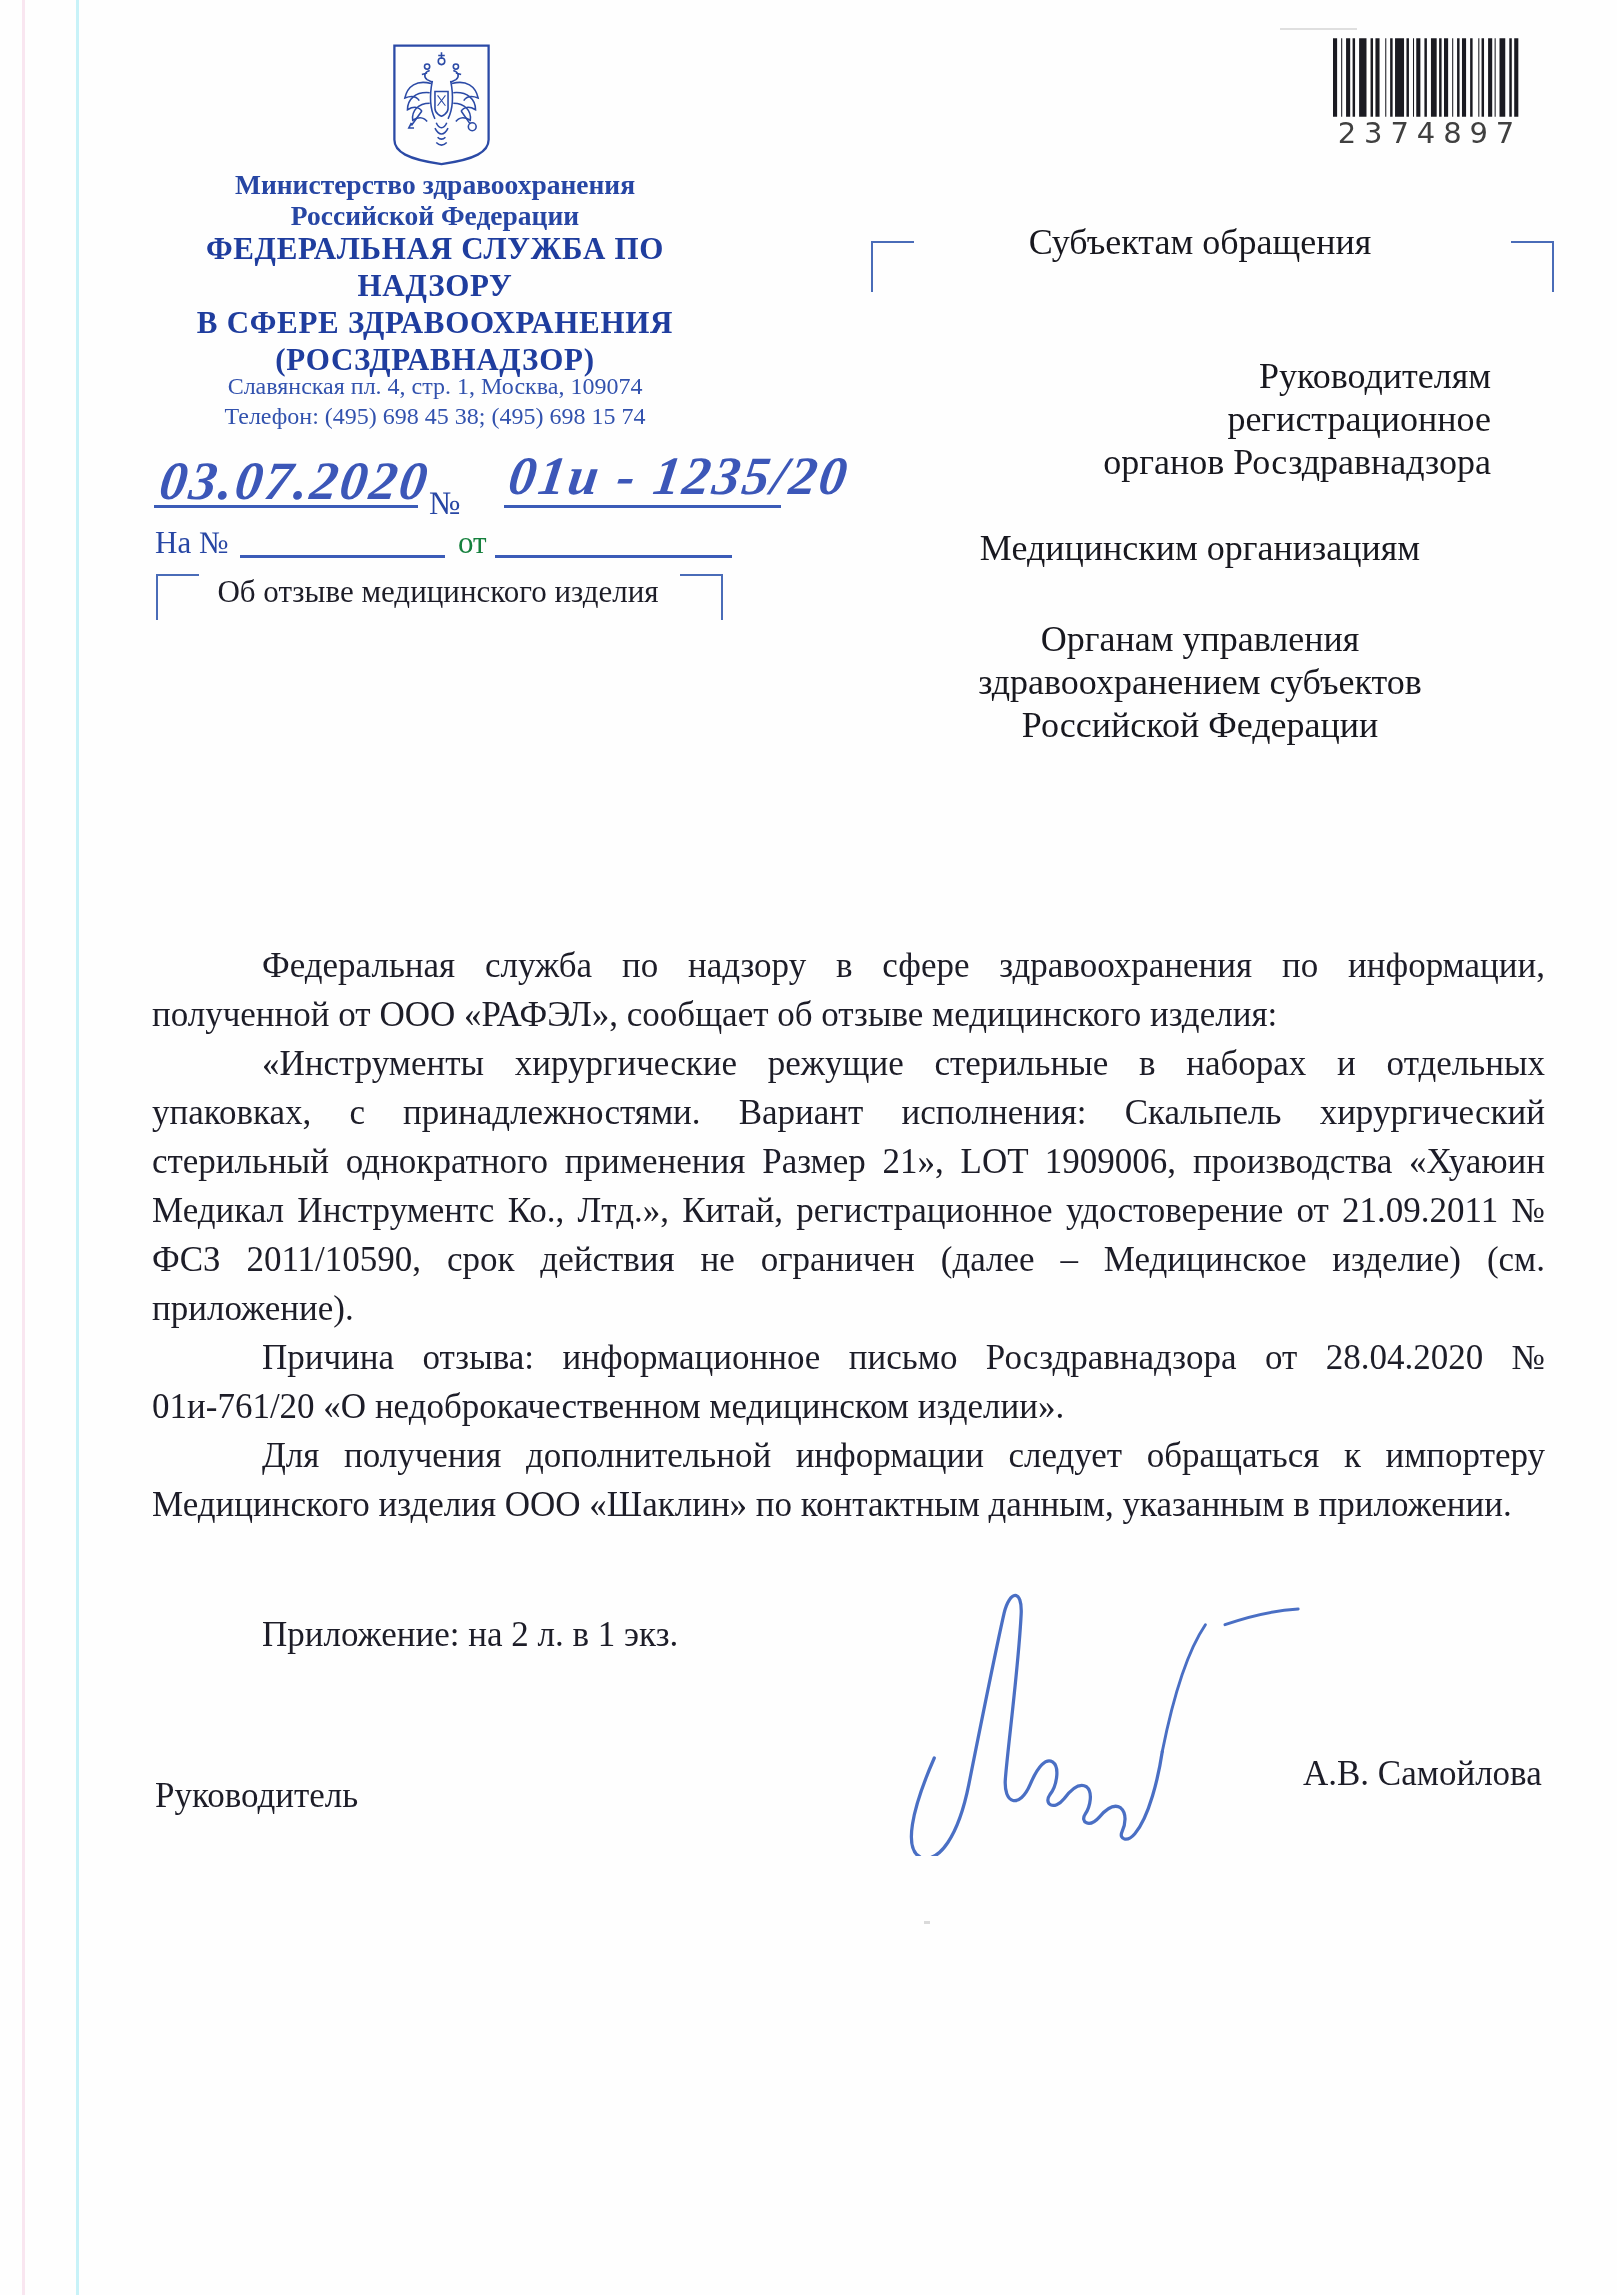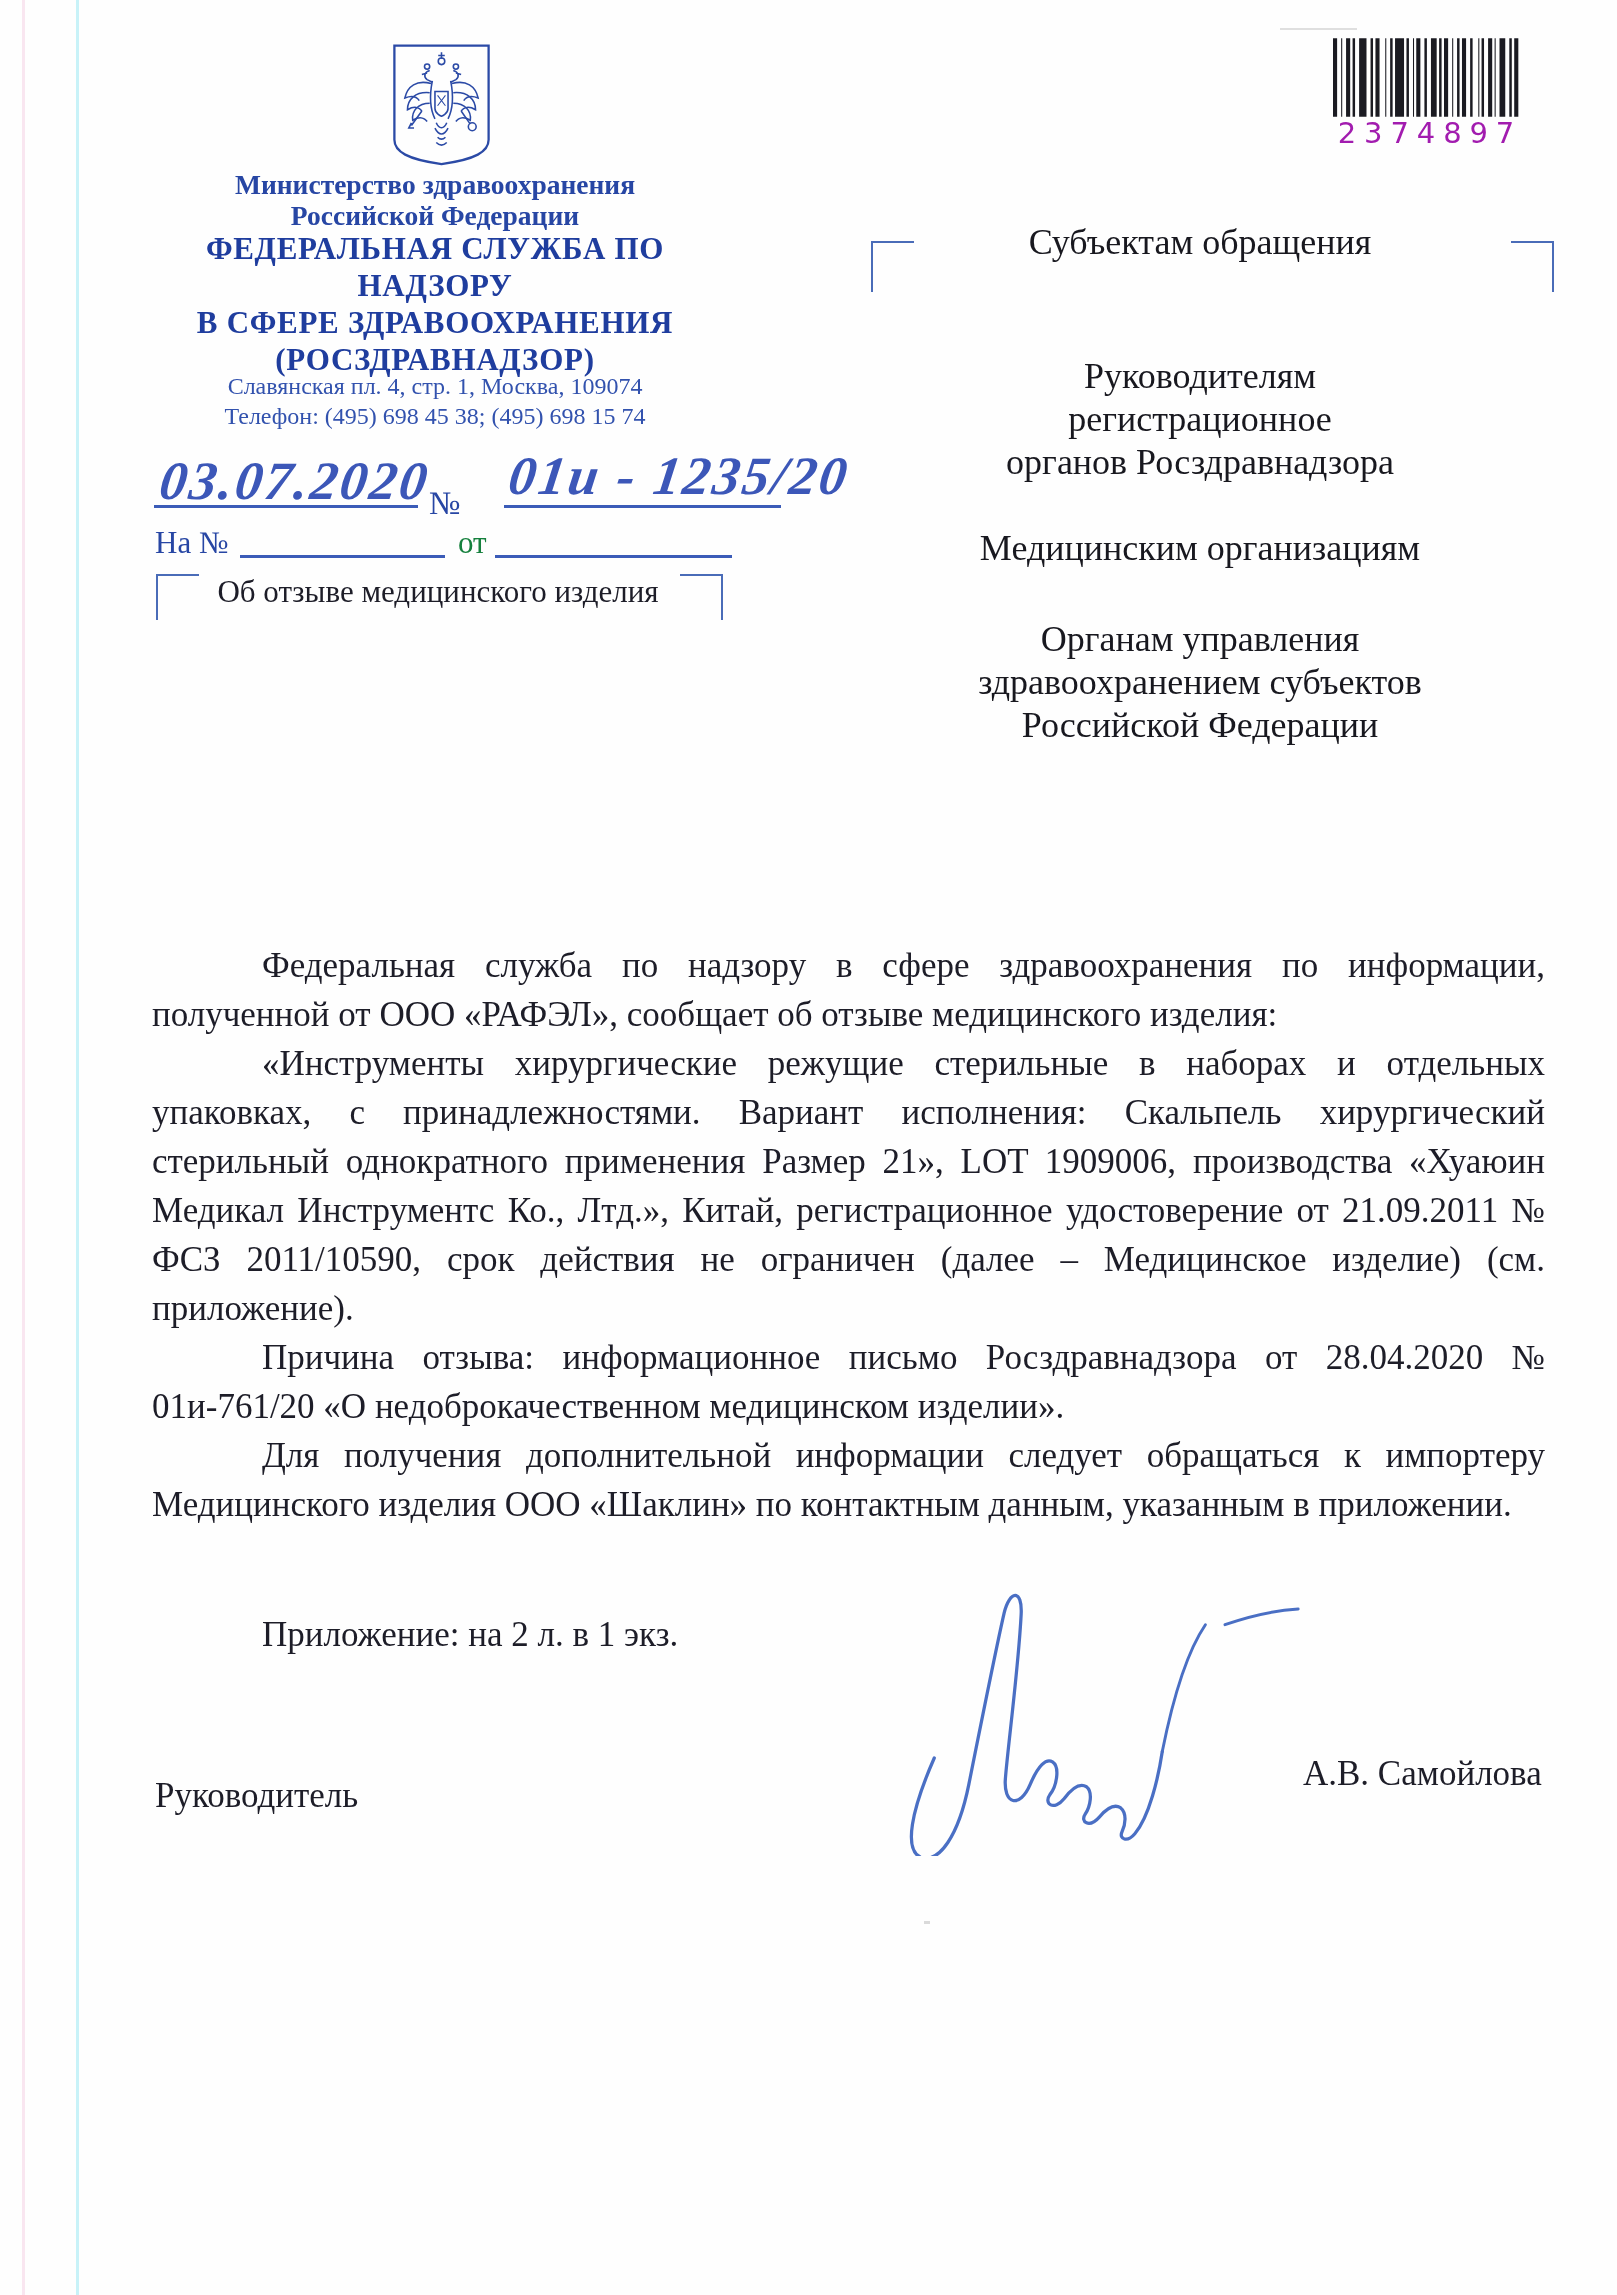"2374897" .barcode-num { color: #a21caf -> #404040 }
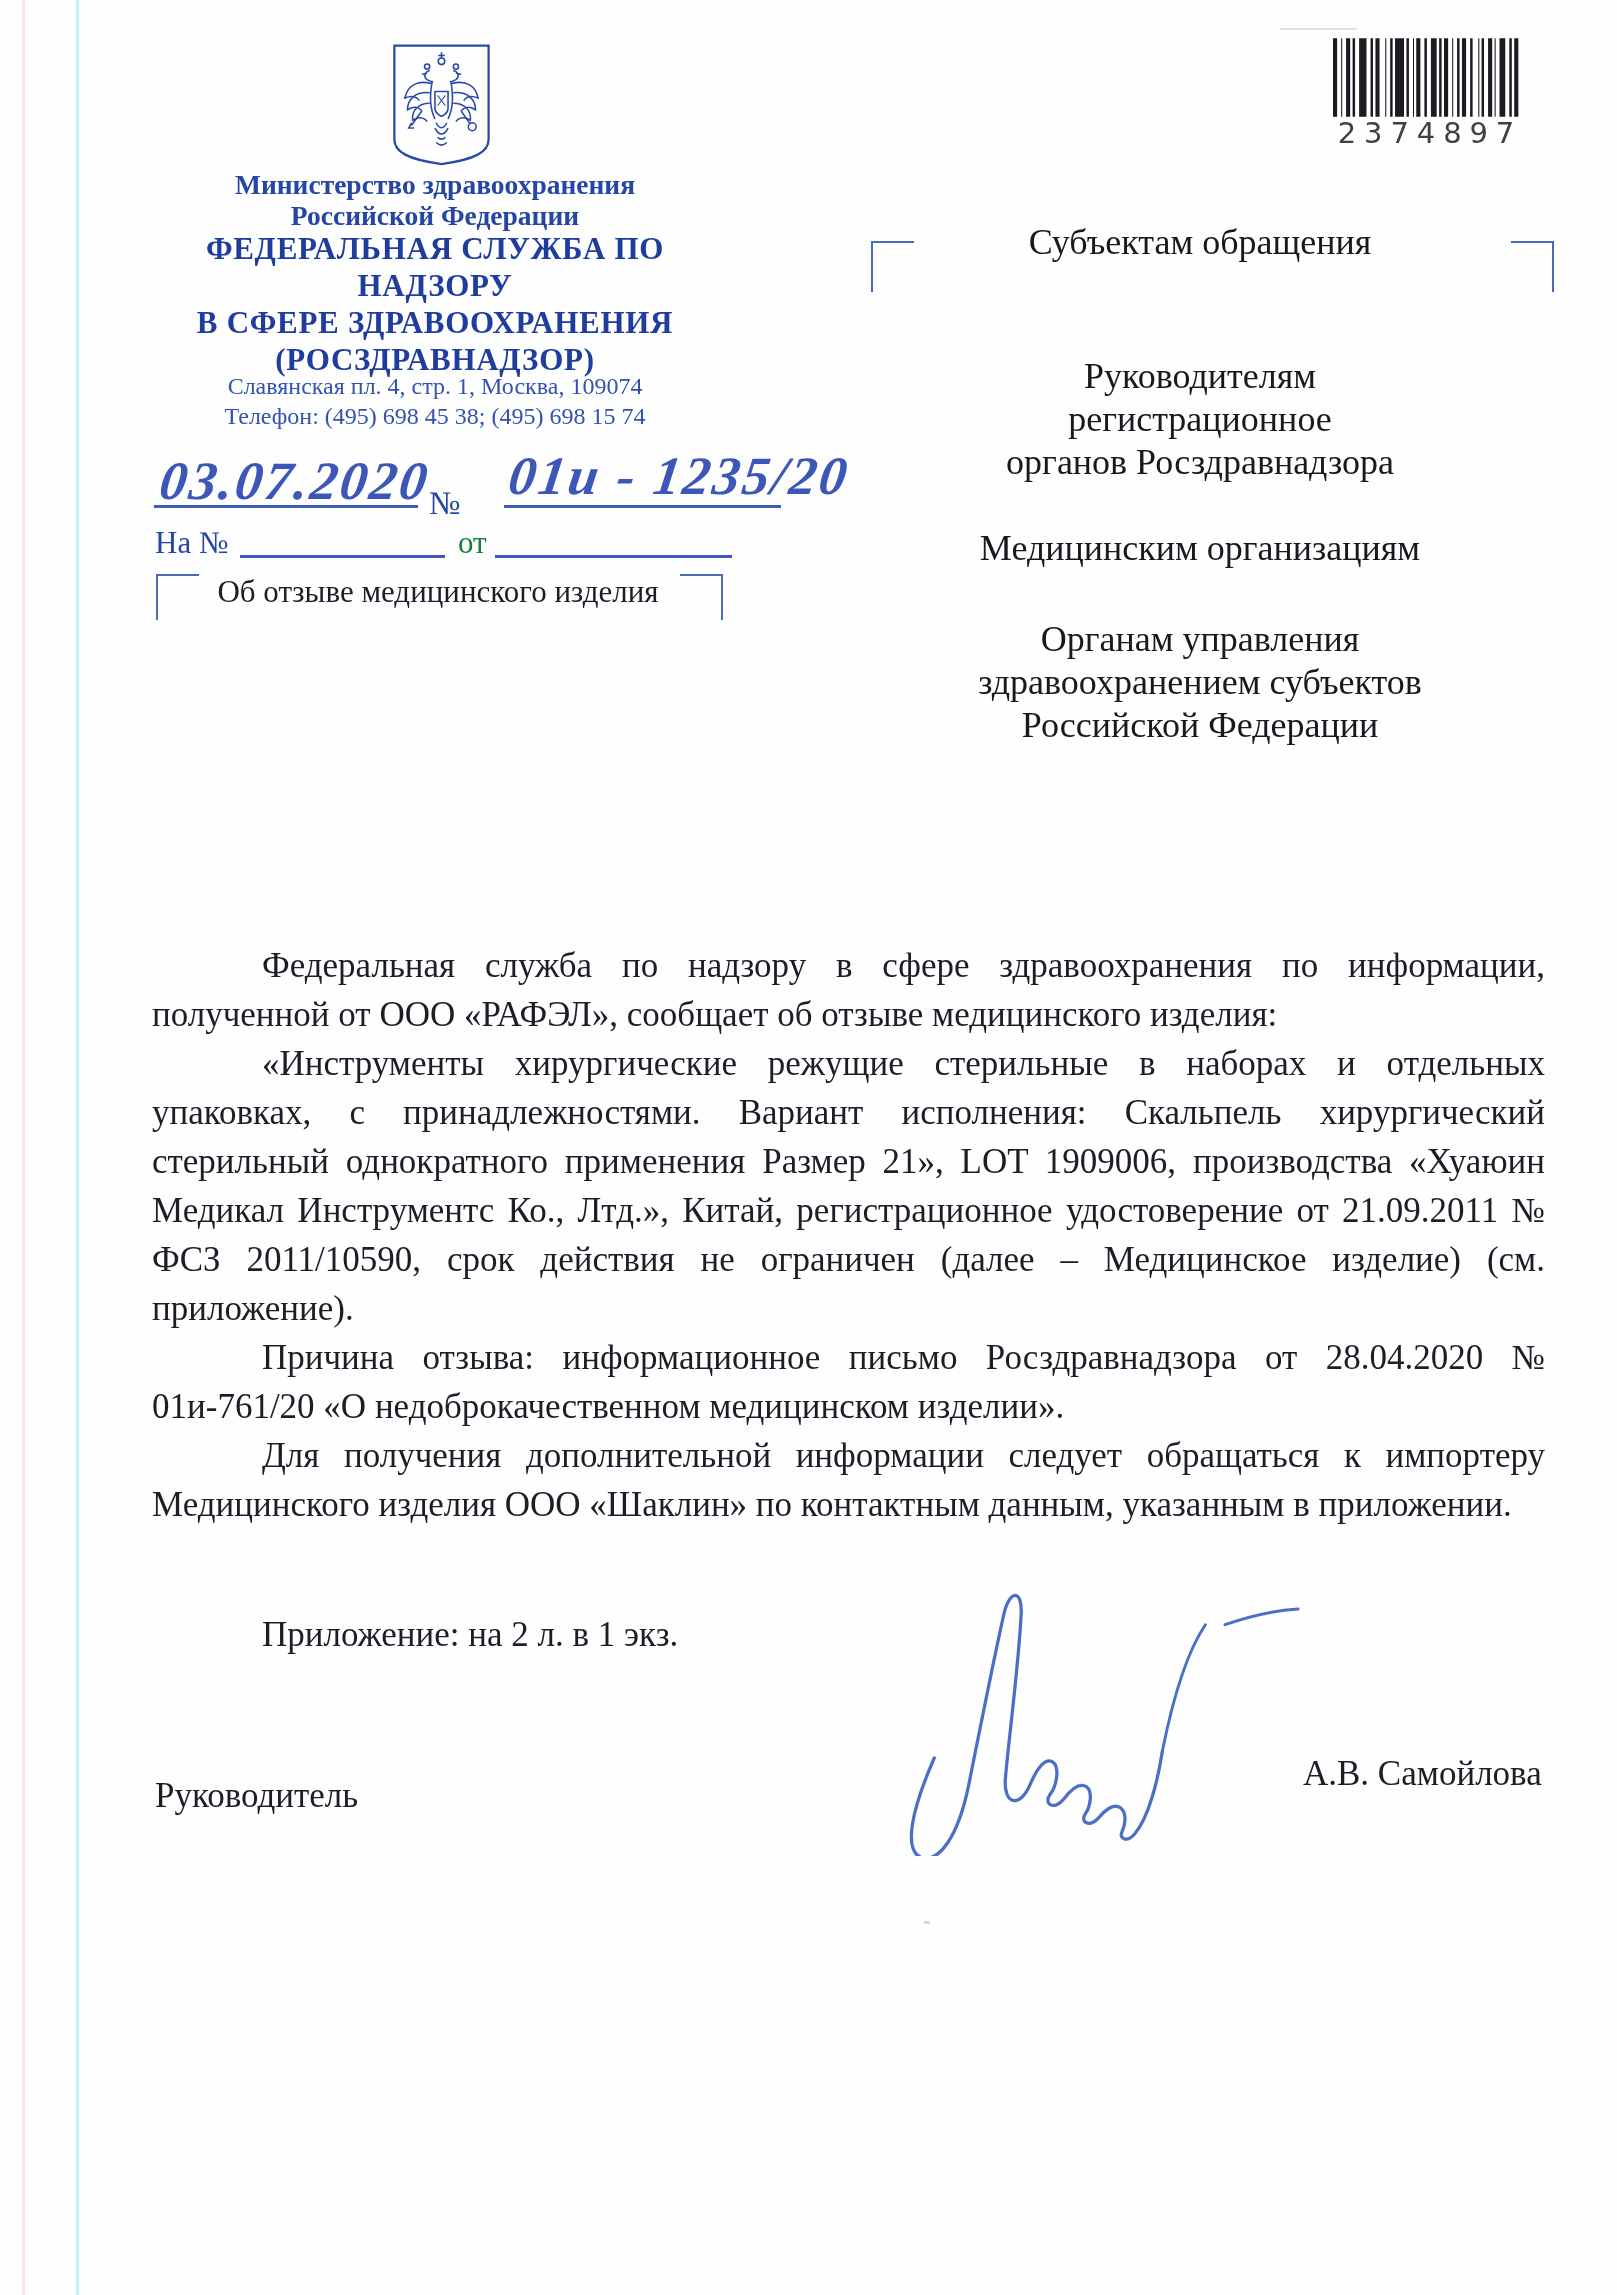"Руководителям" .ag2 { text-align: none -> right }
